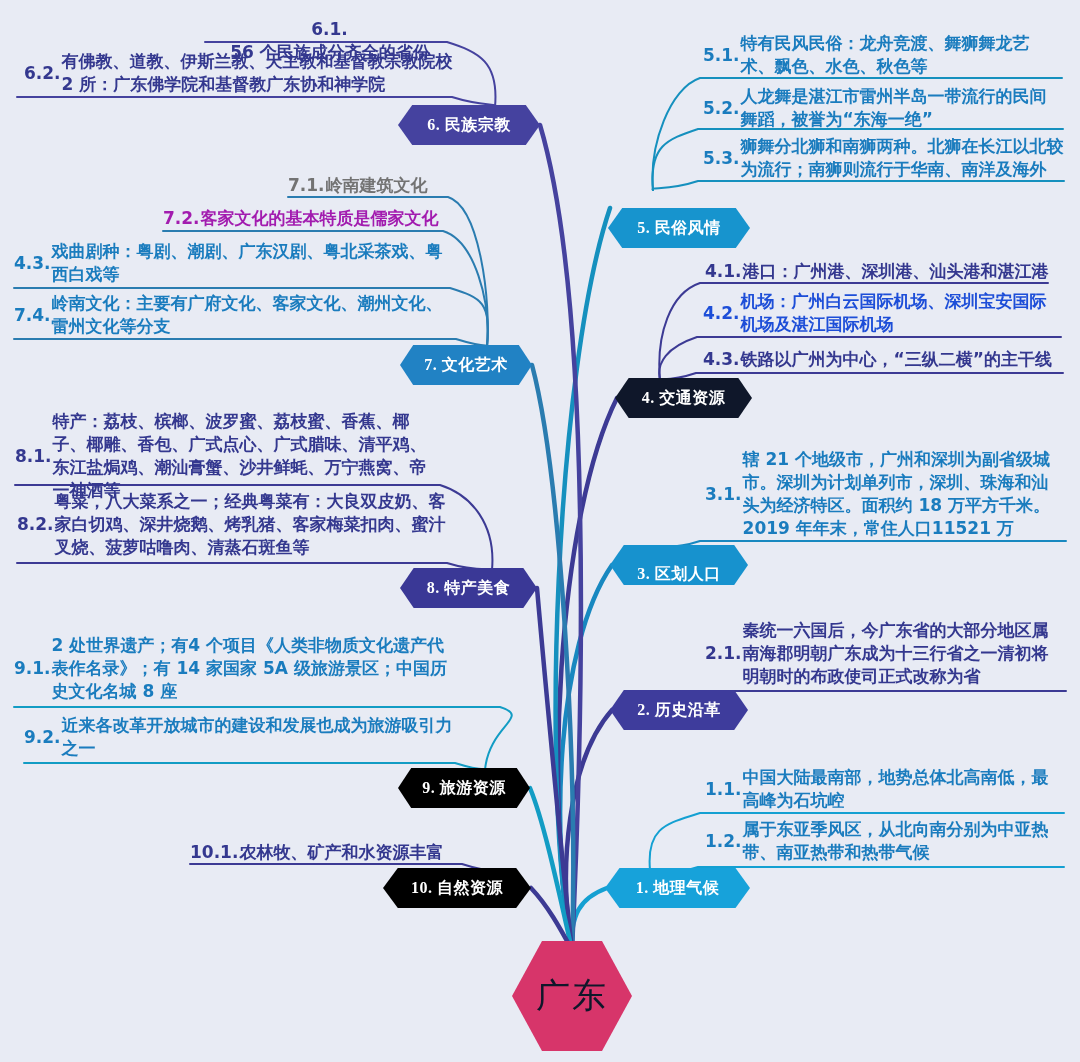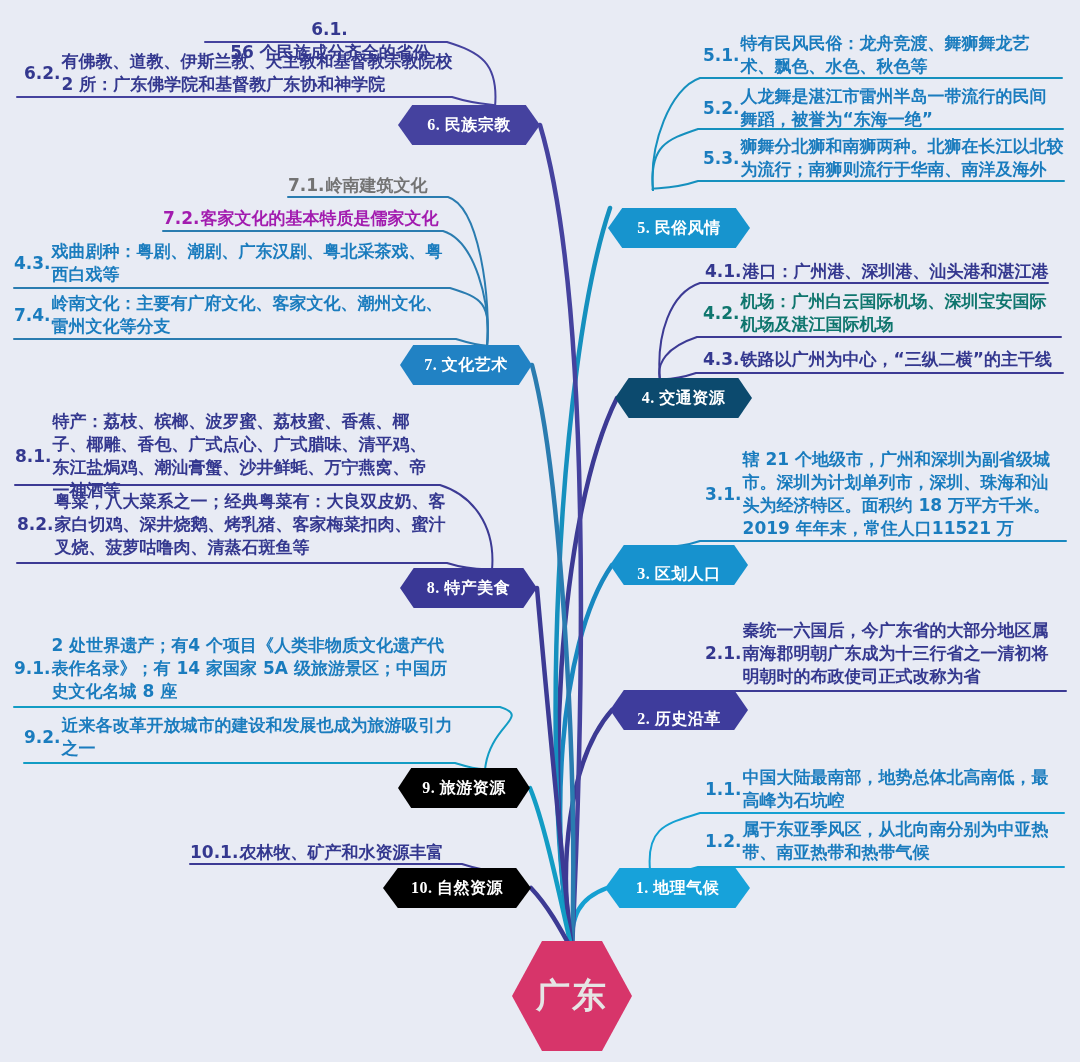"4.2." div.item { color: #0f766e -> #1d4ed8 }
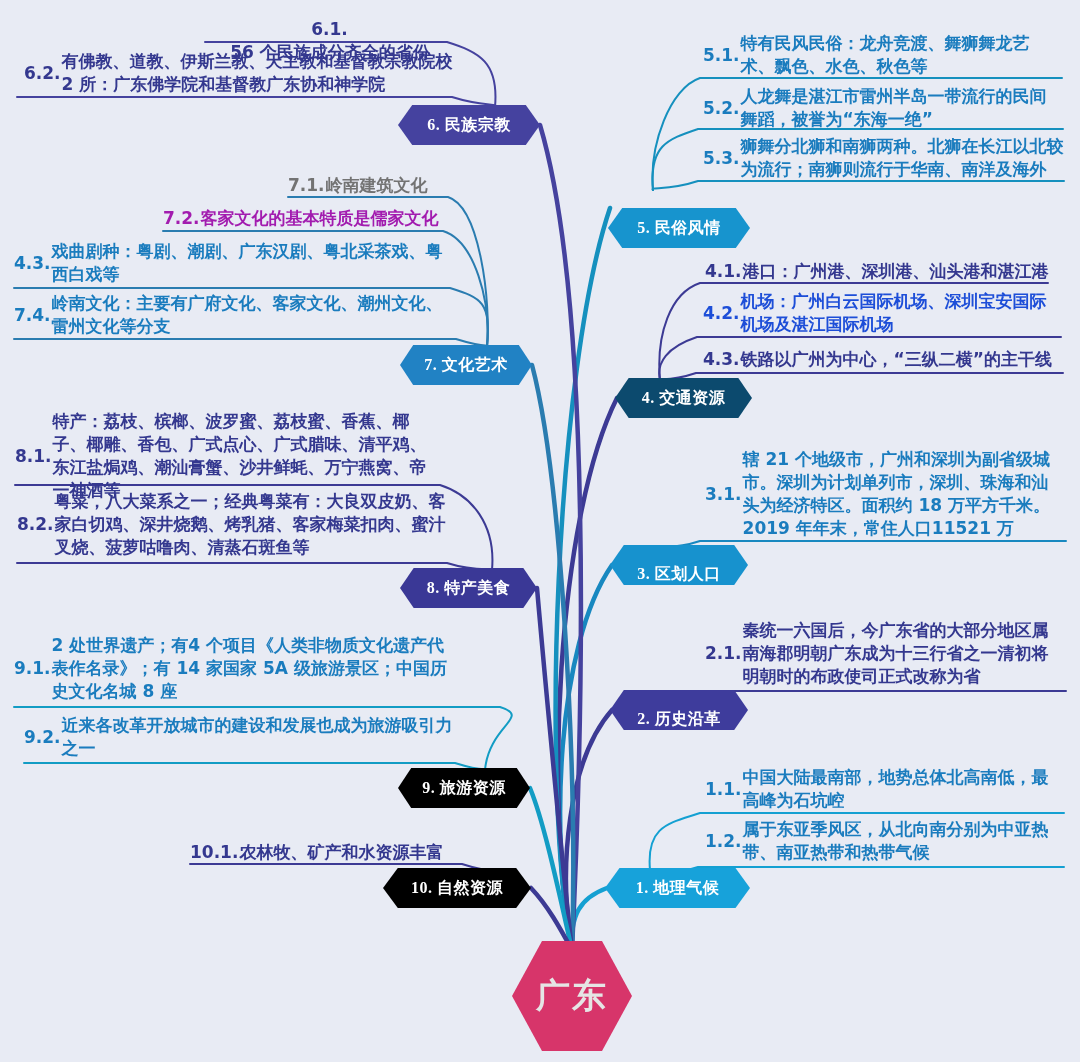"4. 交通资源" div.node { background: #0c4a6e -> #0f172a }
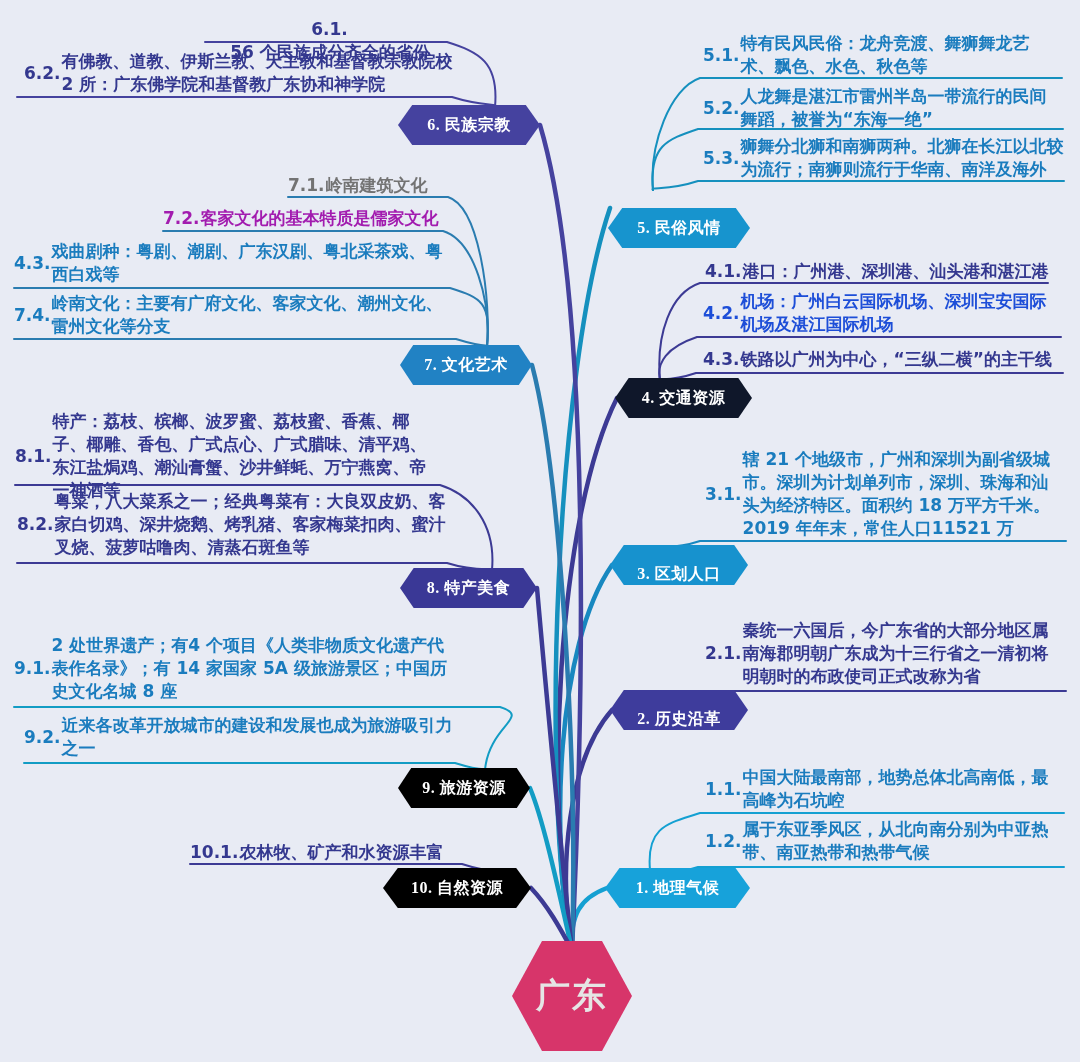"2. 历史沿革" div.node { align-items: flex-end -> none }
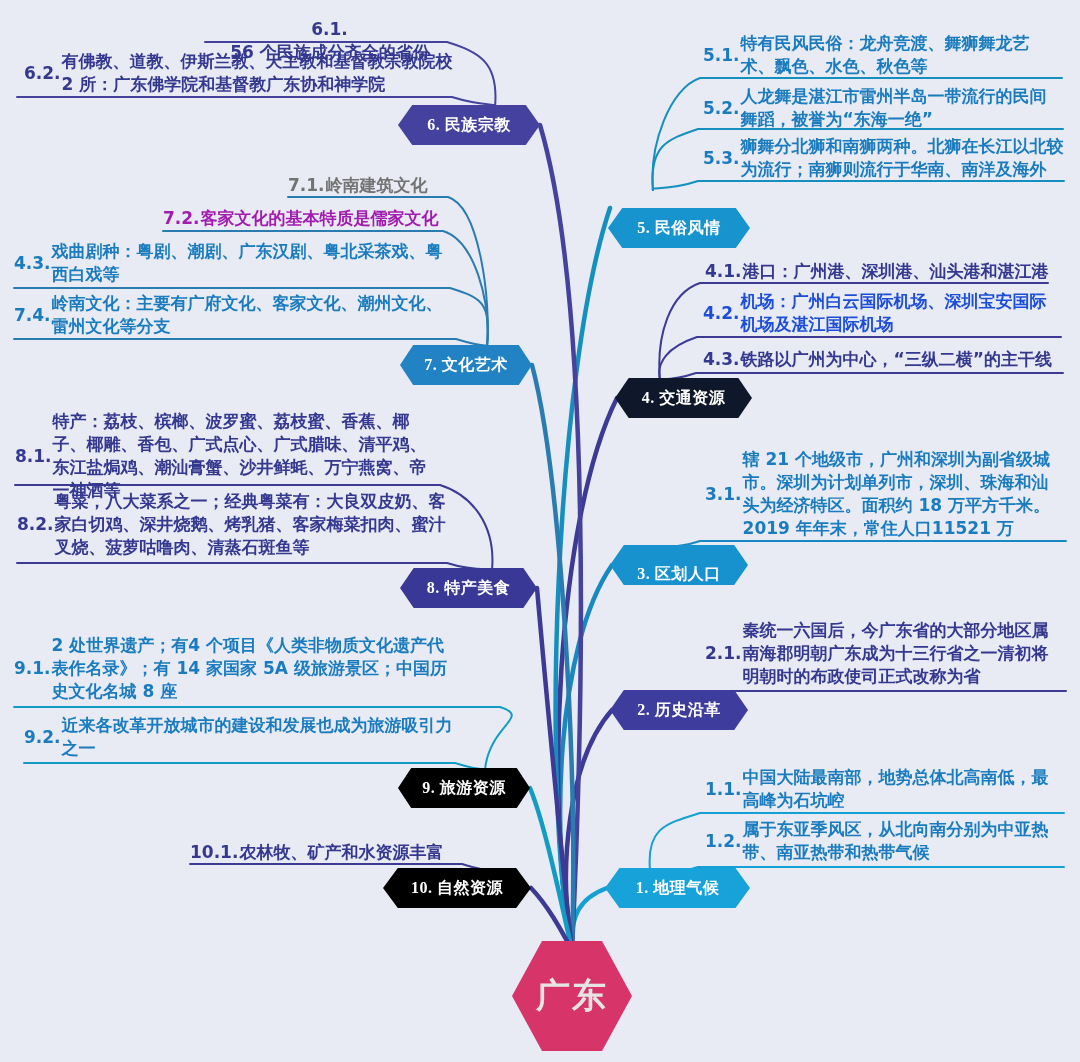"广东" .root { color: #e5e5e5 -> #0f172a; font-weight: bold -> normal }
